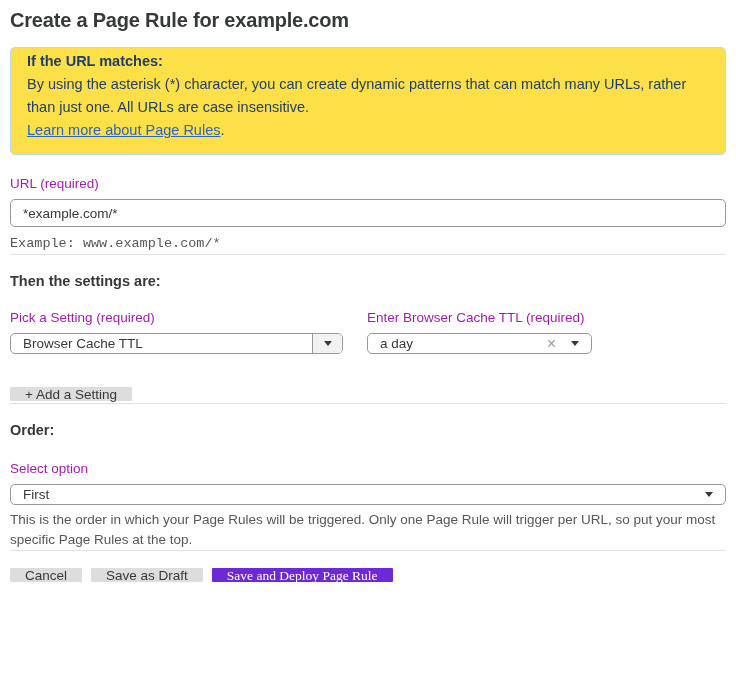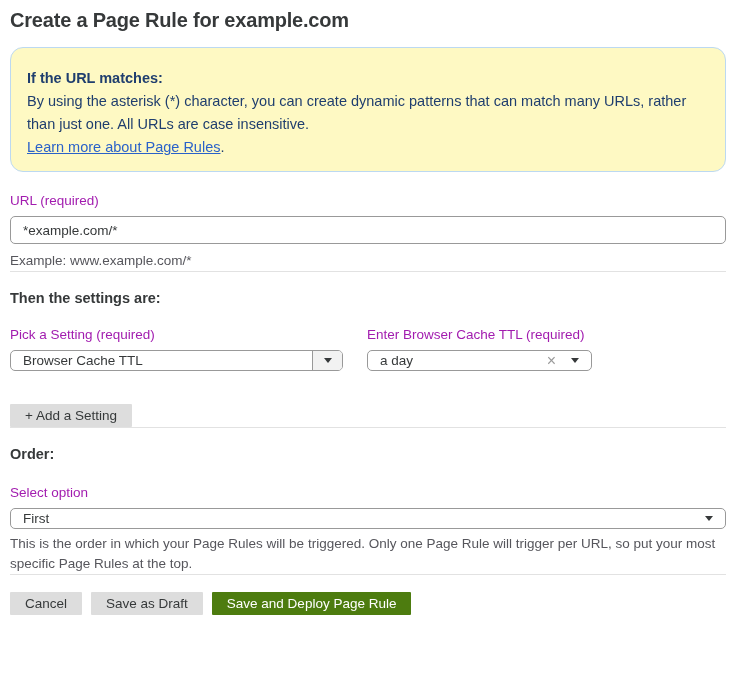"If the URL matches:" .info-box { background: #fef9c3 -> #fde047; border-radius: 13px -> 5px; padding: 19px 16px 12px 16px -> 2px 16px 12px 16px }
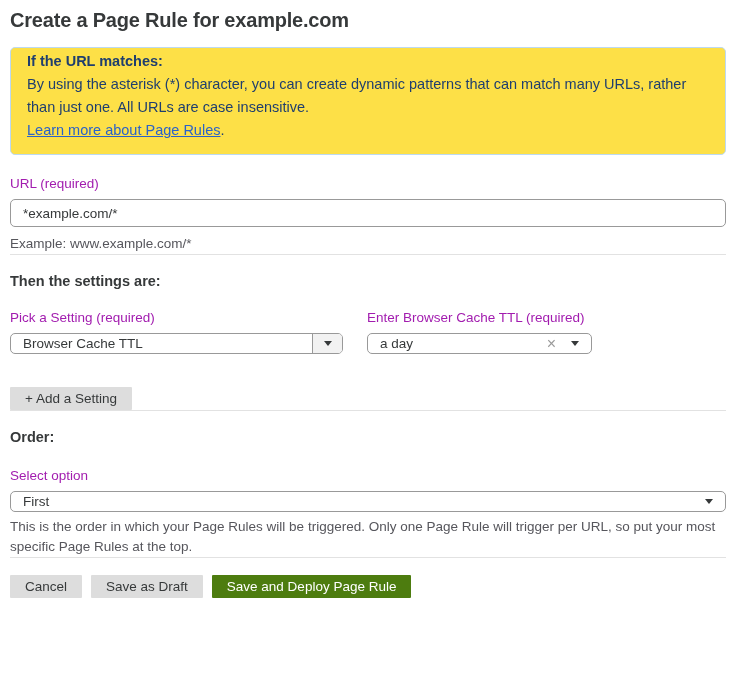"Example: www.example.com/*" .helper-text { font-family: none -> Liberation Mono, monospace }
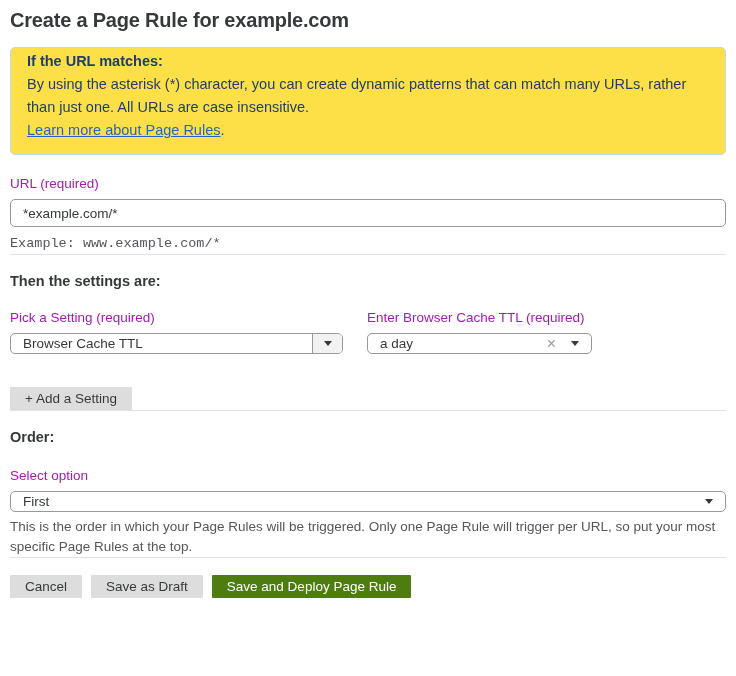"+ Add a Setting" .btn { height: 23px -> 14px }
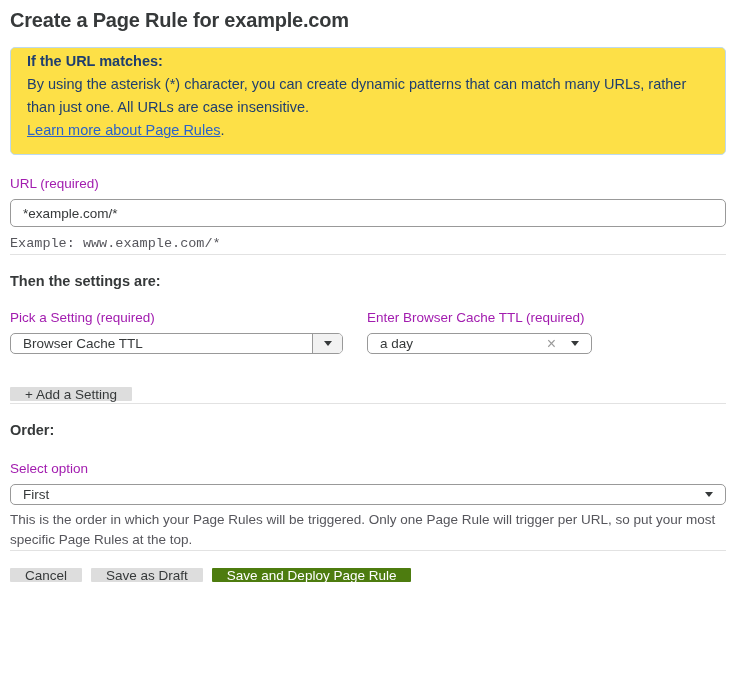"Save and Deploy Page Rule" .btn-blue { background: #4d7c0f -> #6d28d9; font-family: none -> Liberation Serif, serif }
